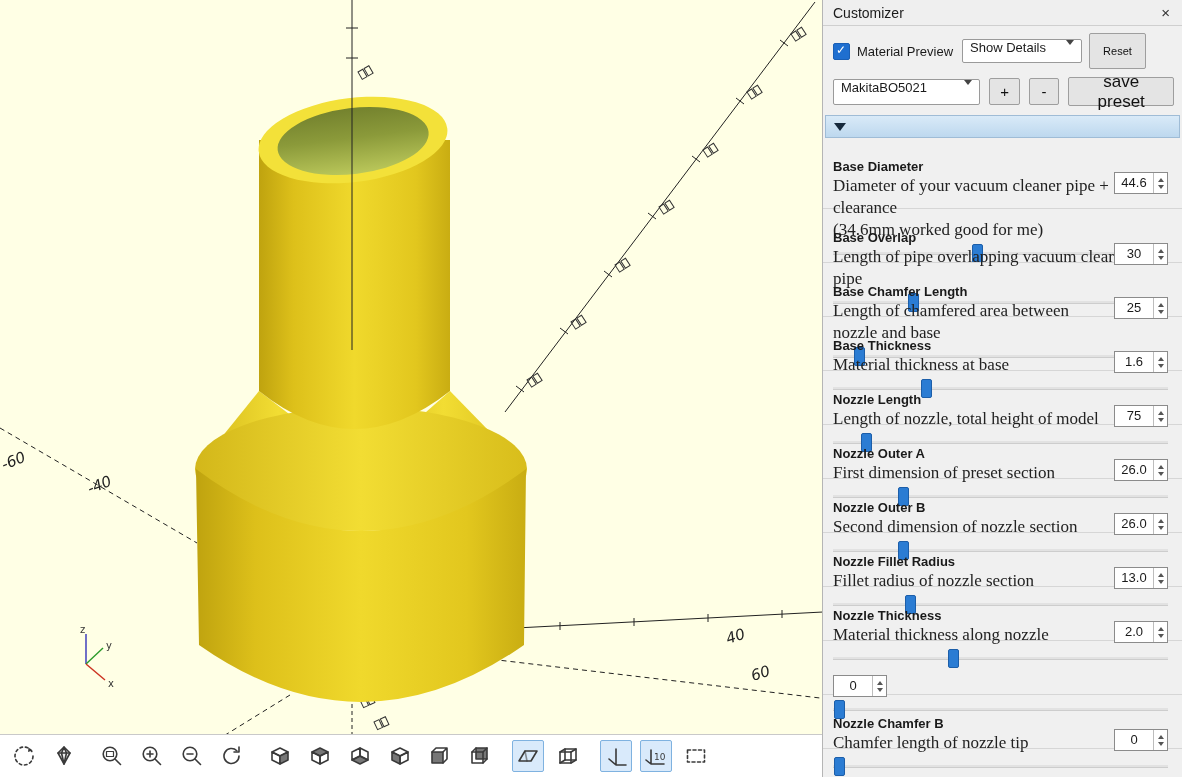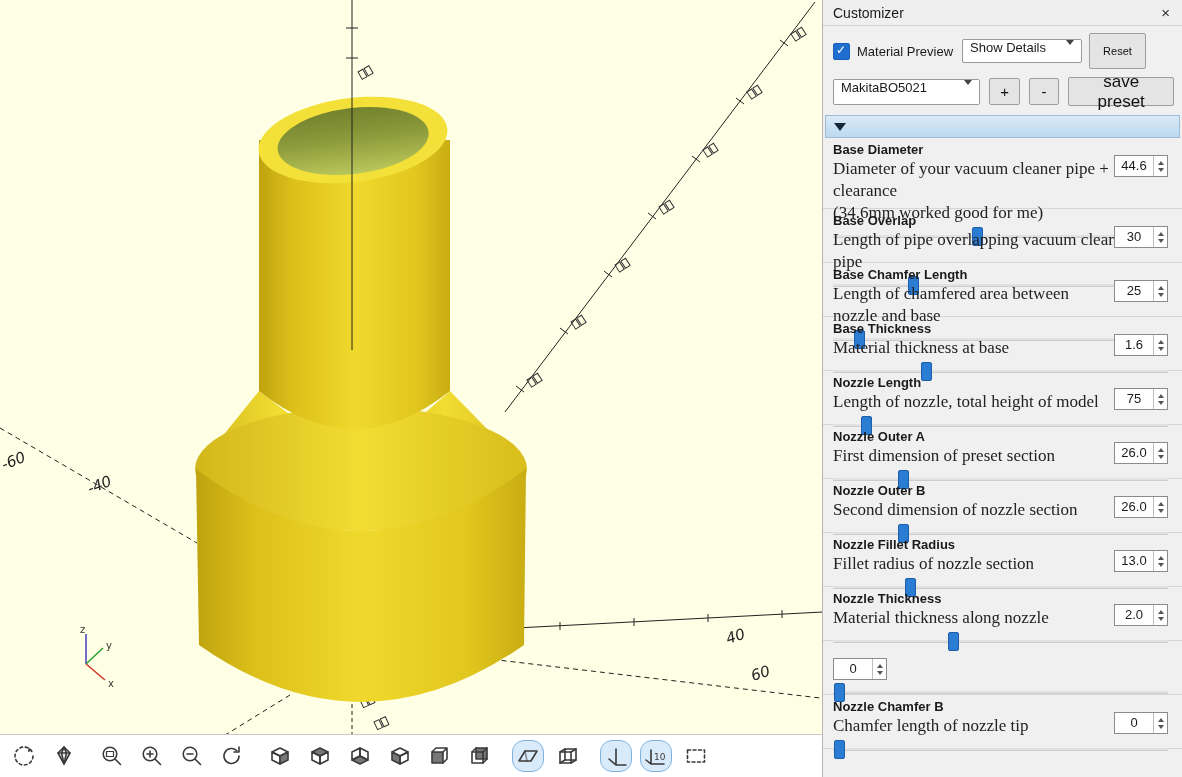"Base Diameter" .param { padding: 4px 14px 0 10px -> 21px 14px 0 10px }
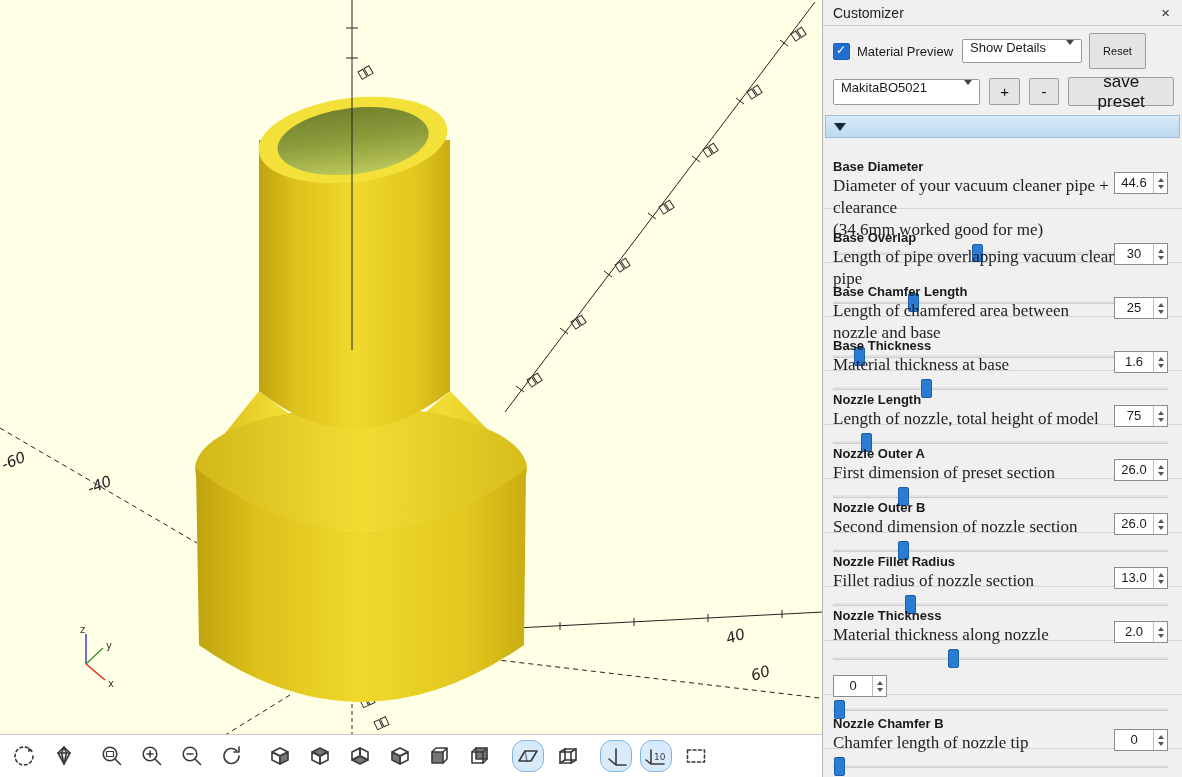"10" .icon { border-radius: 12px -> 2px }
